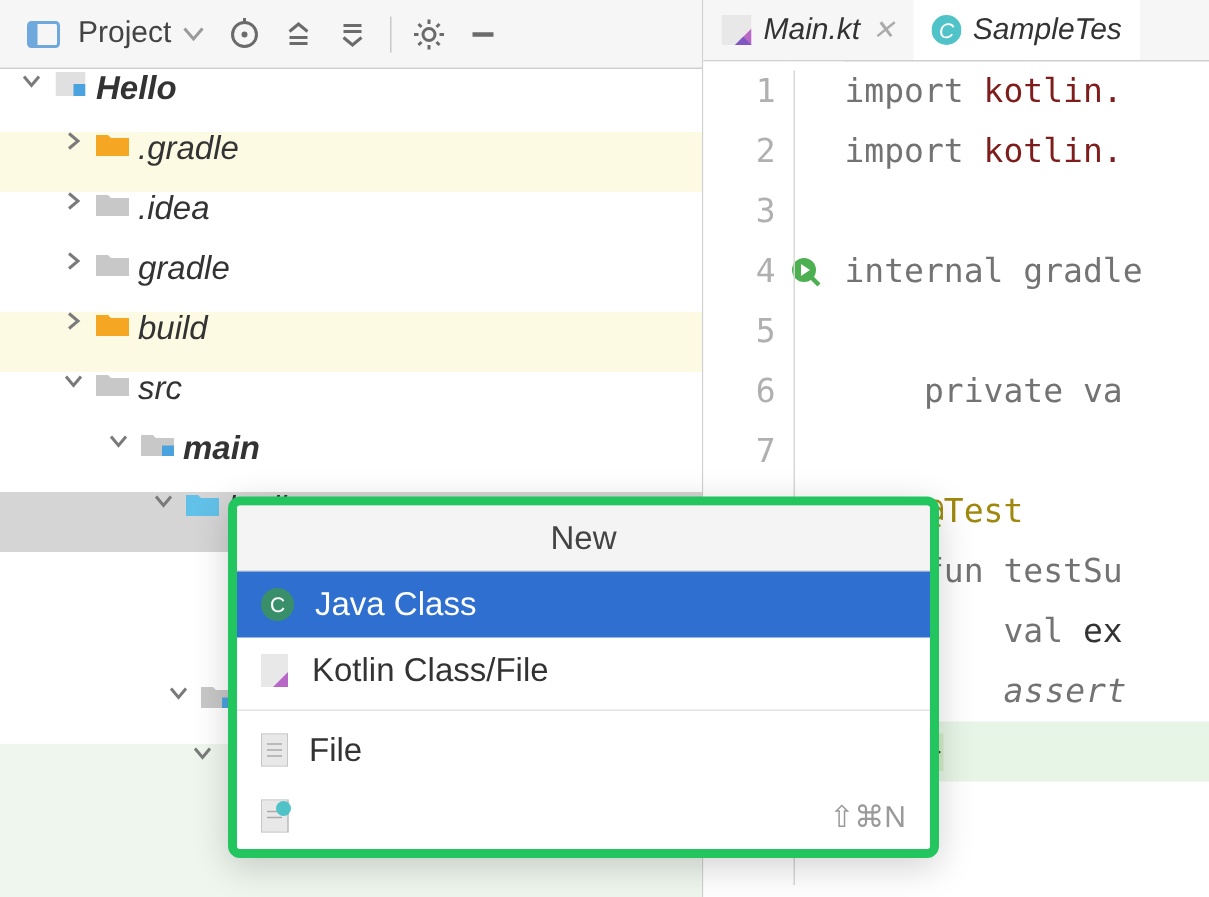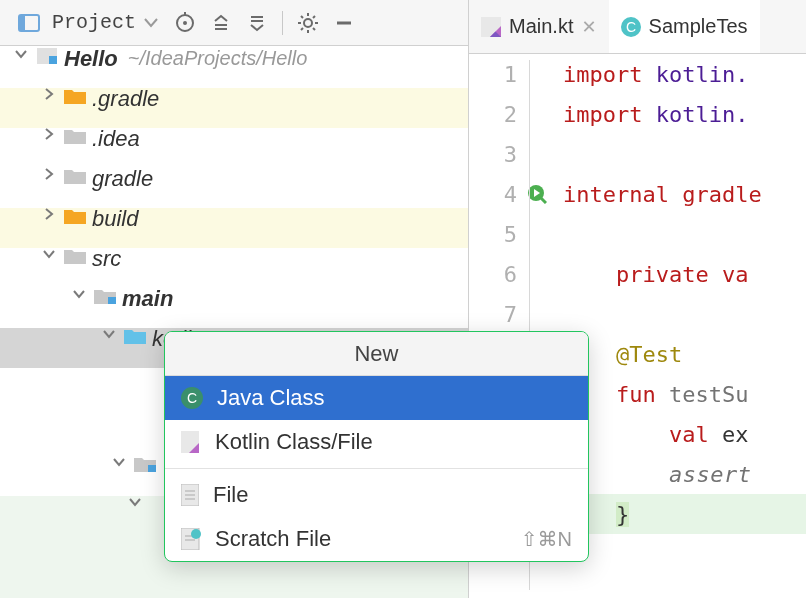"Project" .toolbar { font-family: Liberation Mono, monospace -> none }
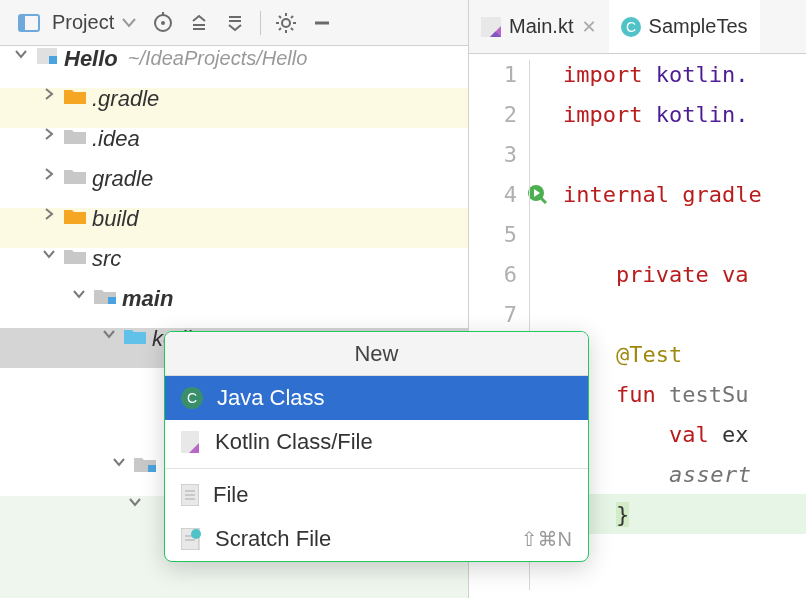"Main.kt" .tabstrip { font-style: none -> italic; height: 54px -> 41px }
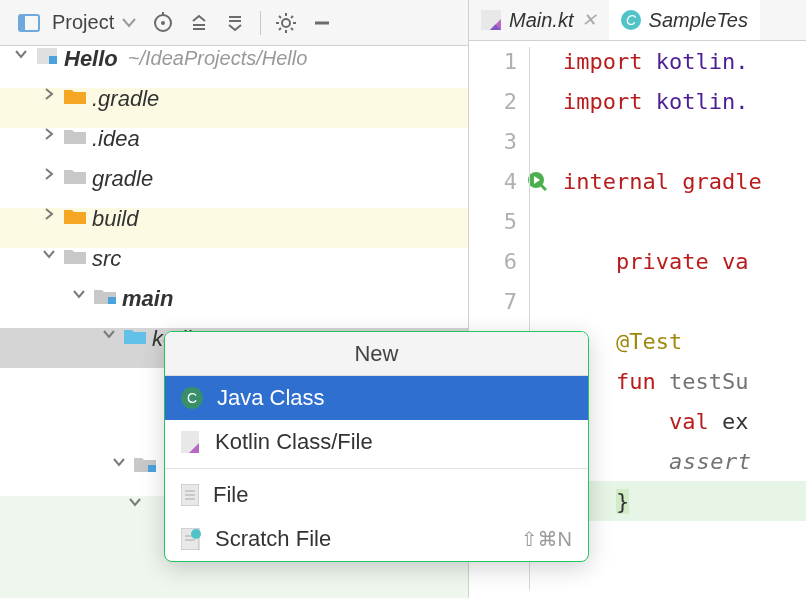"~/IdeaProjects/Hello" span.path { html: <span>~/IdeaProjects/Hello</span> -> none }
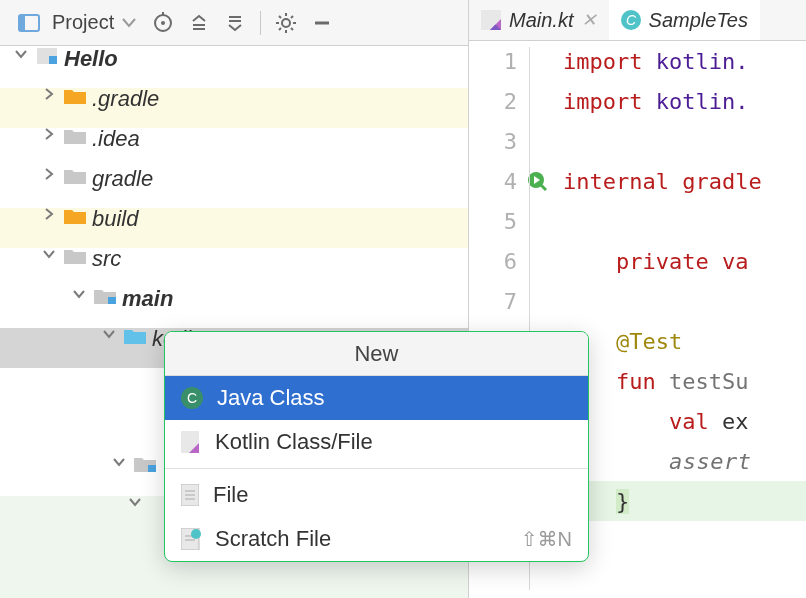"import" .kw { color: #b91c1c -> #737373 }
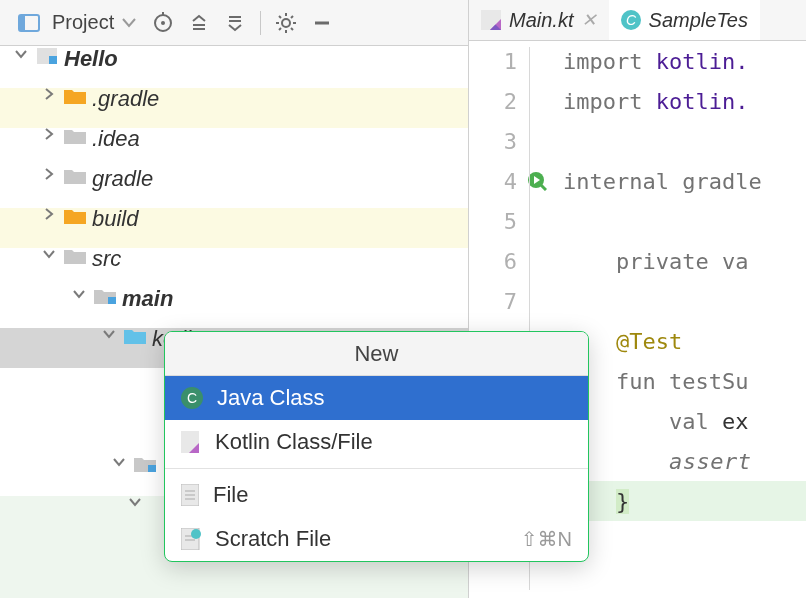"kotlin." .name2 { color: #4c1d95 -> #7f1d1d }
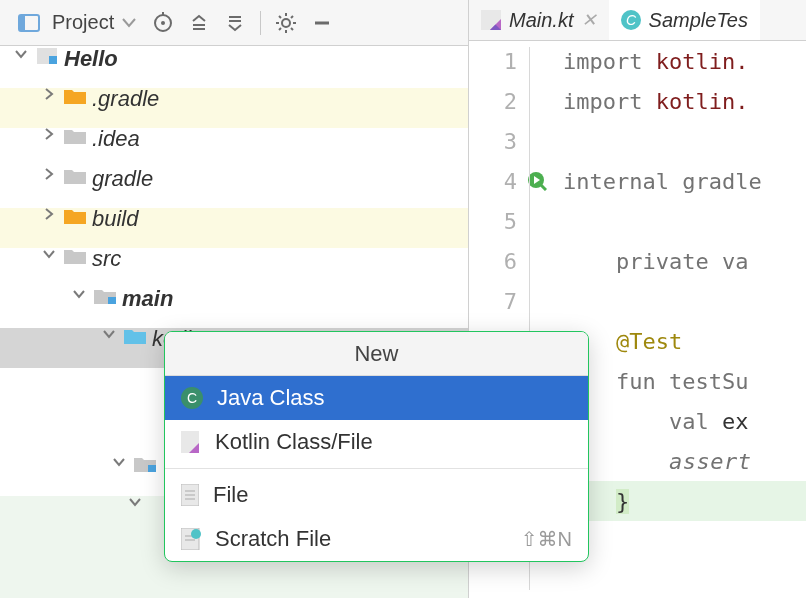"New" .popup { border: 1px solid #22c55e -> 6px solid #22c55e; left: 164px -> 152px; width: 425px -> 474px }
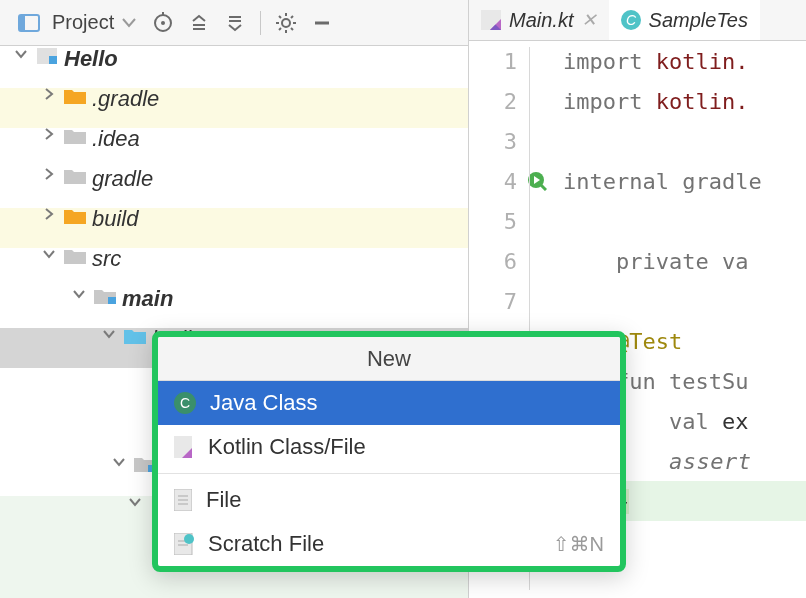"Scratch File" span { html: <span>Scratch File</span> -> none }
